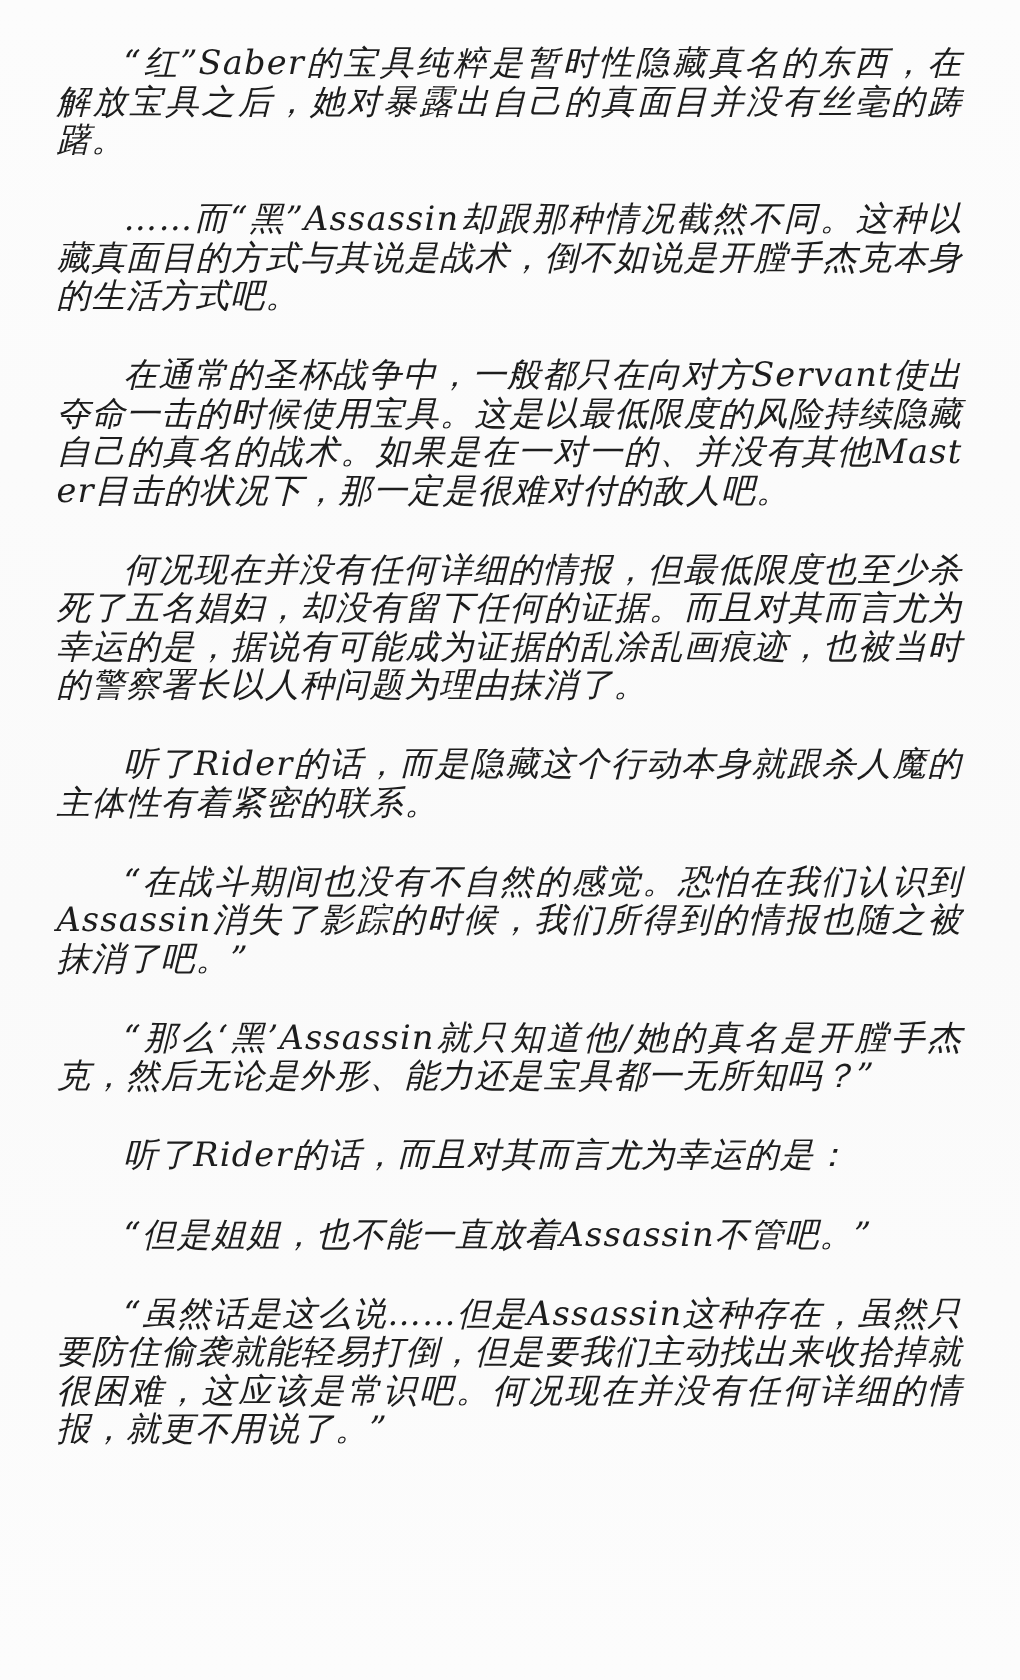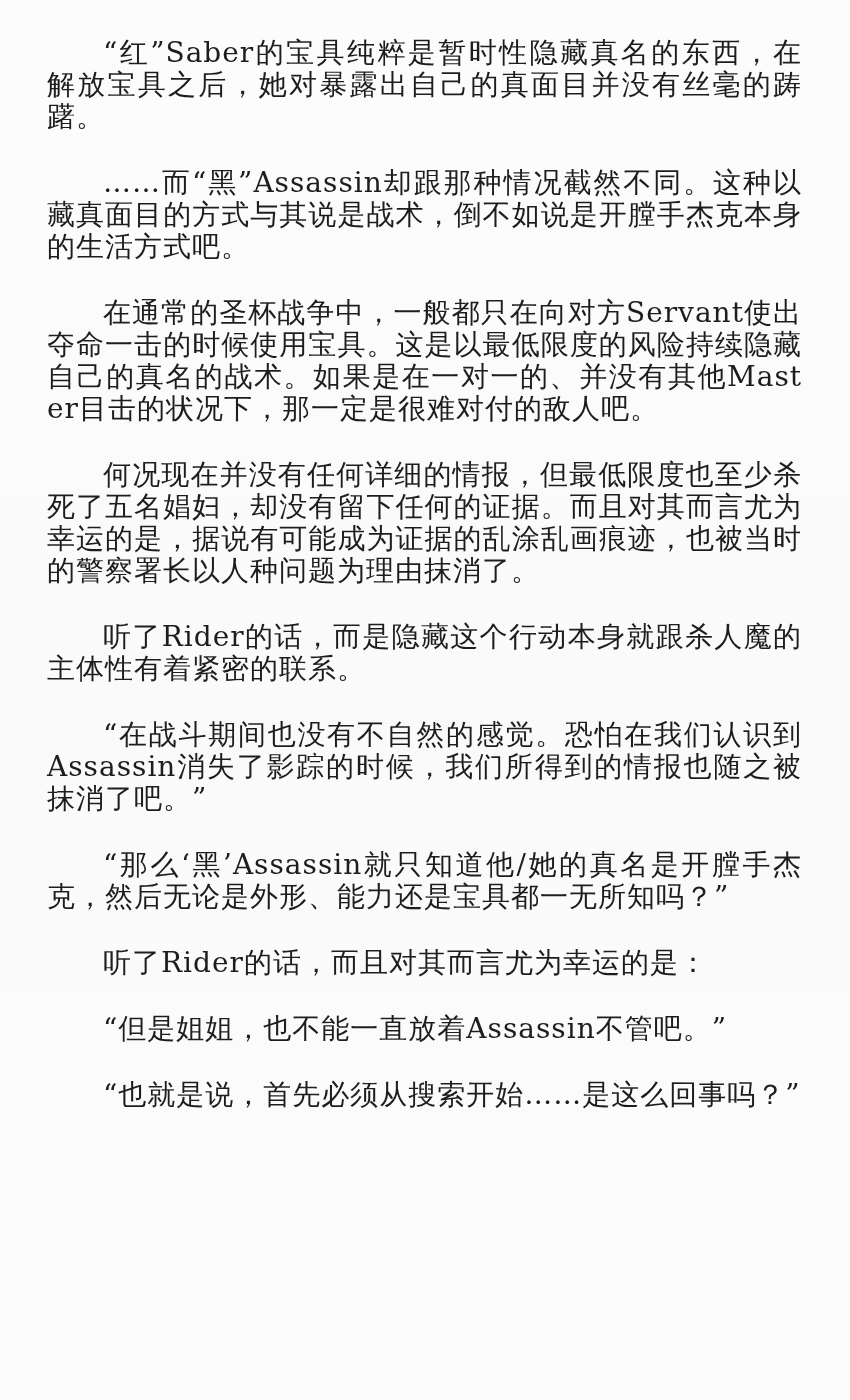"“红”Saber的宝具纯粹是暂时性隐藏真名的东西，在解放宝具之后，她对暴露出自己" .page p { font-style: none -> italic }
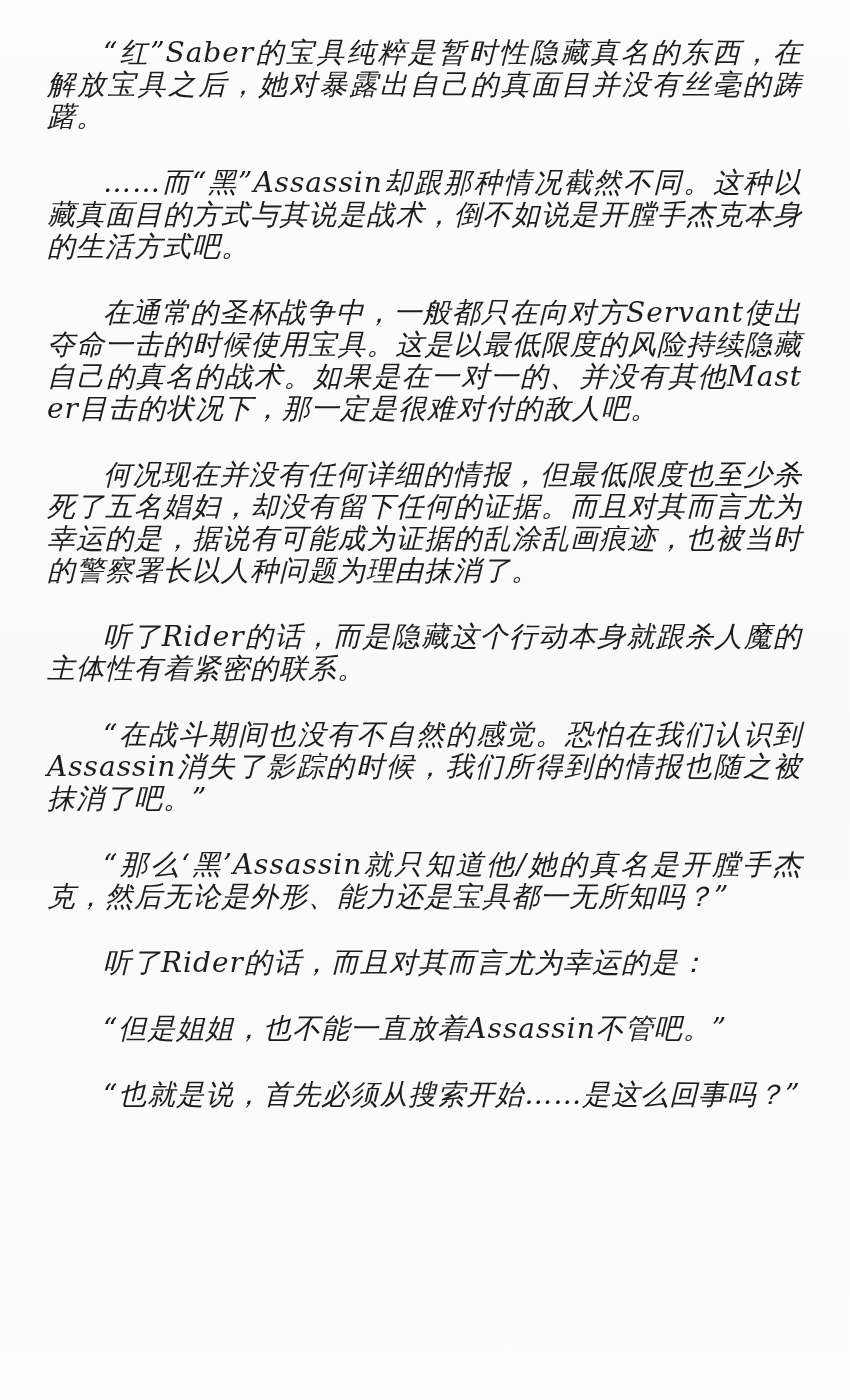"“虽然话是这么说……但是Assassin这种存在，虽然只要防住偷袭就能轻易打倒，" p { html: none -> <p>“虽然话是这么说……但是Assassin这种存在，虽然只要防住偷袭就能轻易打倒，但是要我们主动找出来收拾掉就很困难，这应该是常识吧。何况现在并没有任何详细的情报，就更不用说了。”</p> }
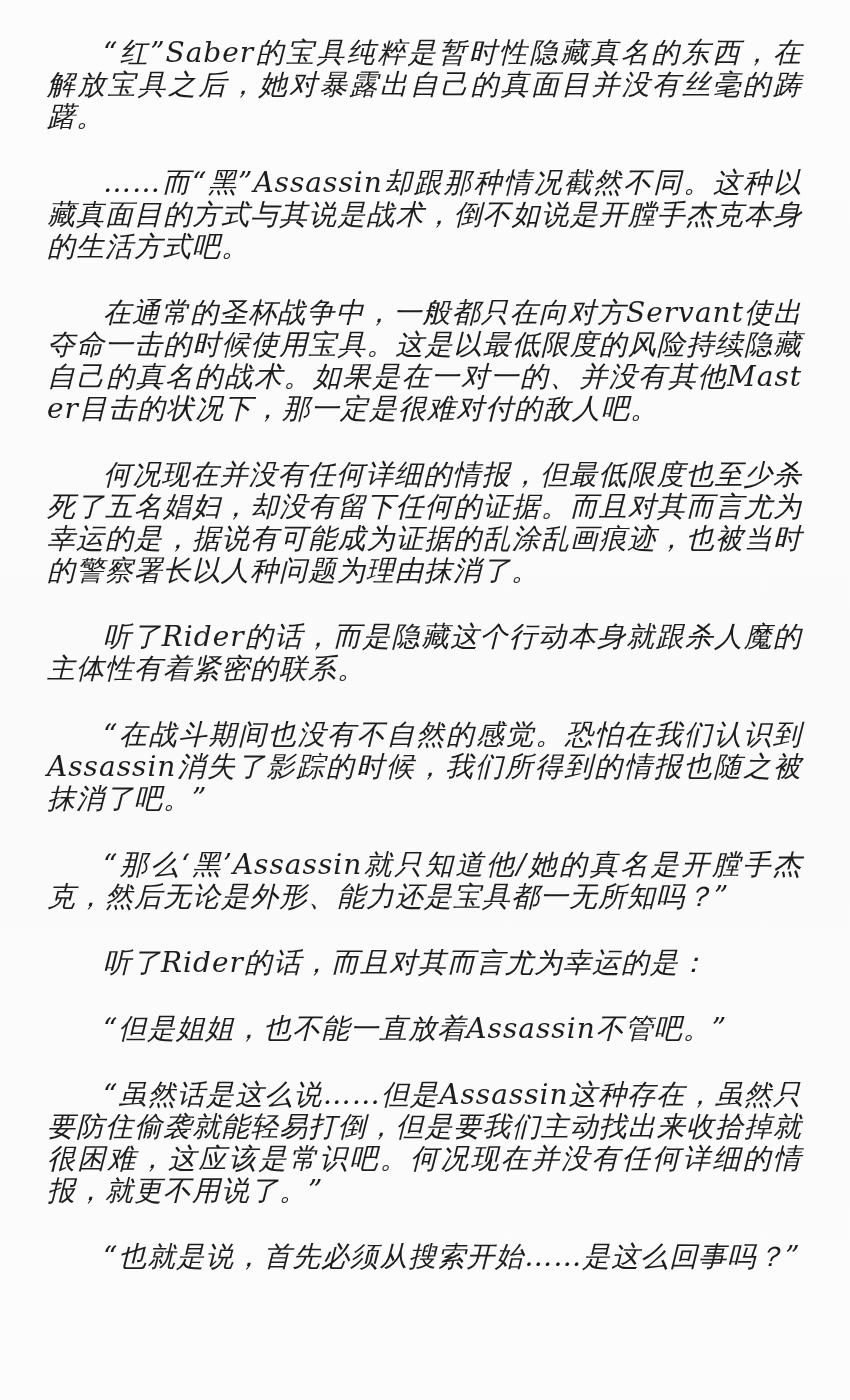"“也就是说，首先必须从搜索开始……是这么回事吗？”" p { html: <p>“也就是说，首先必须从搜索开始……是这么回事吗？”</p> -> none }
